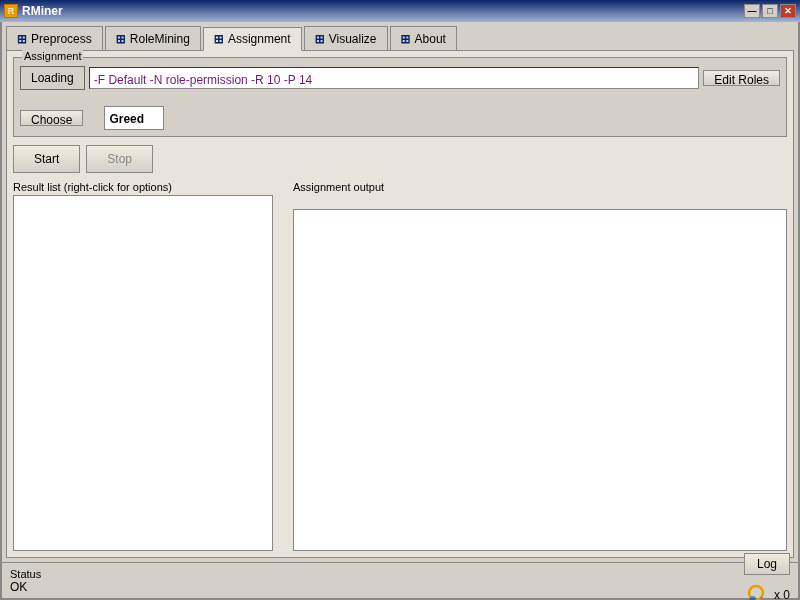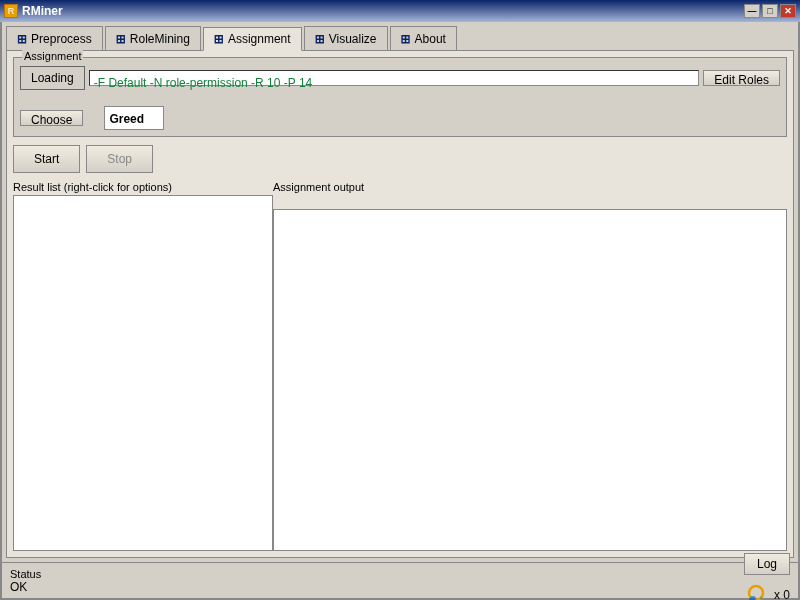"-F Default -N role-permission -R" .params-text { color: #15803d -> #701a75; height: 16px -> 22px }
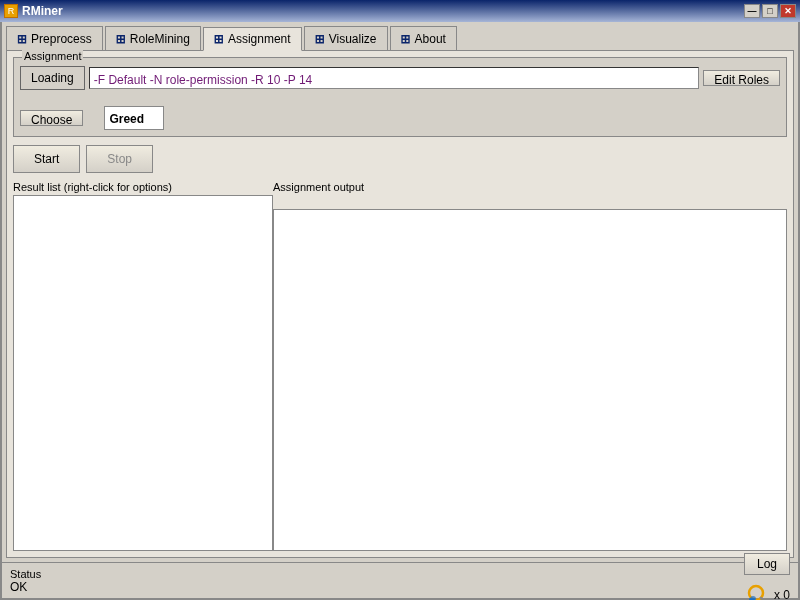"Result list (right-click for options)" .panels { gap: 0 -> 20px }
